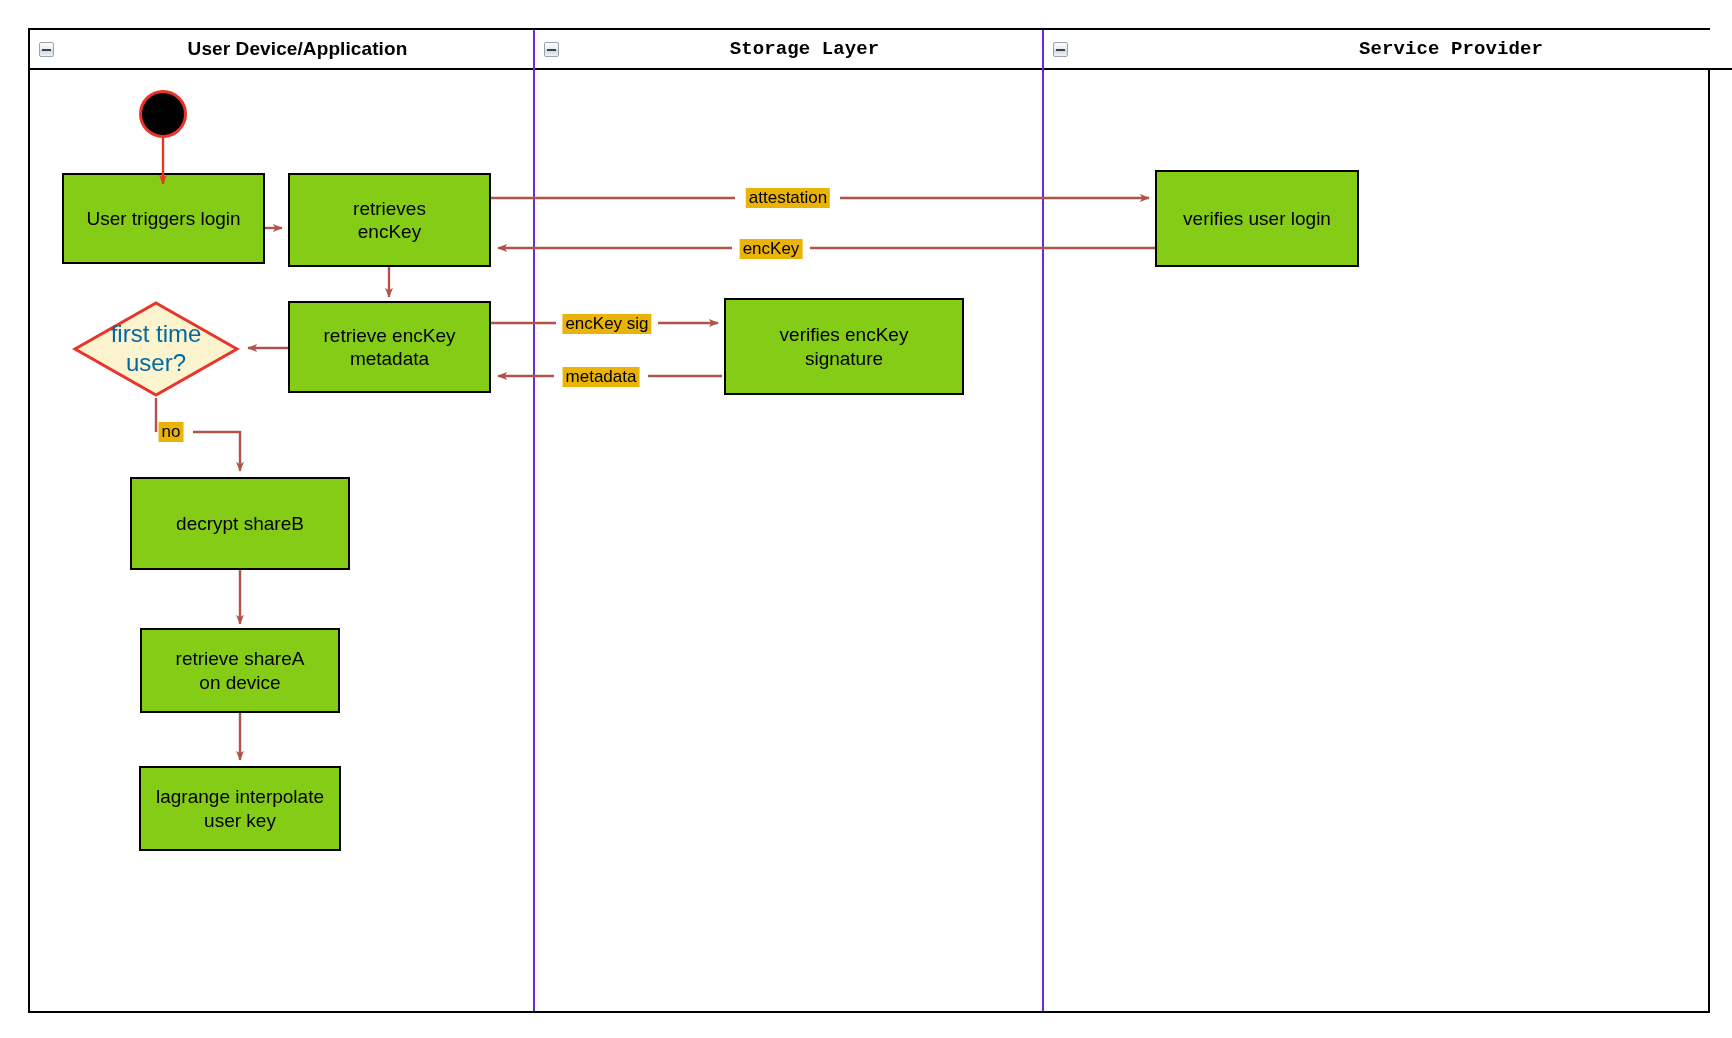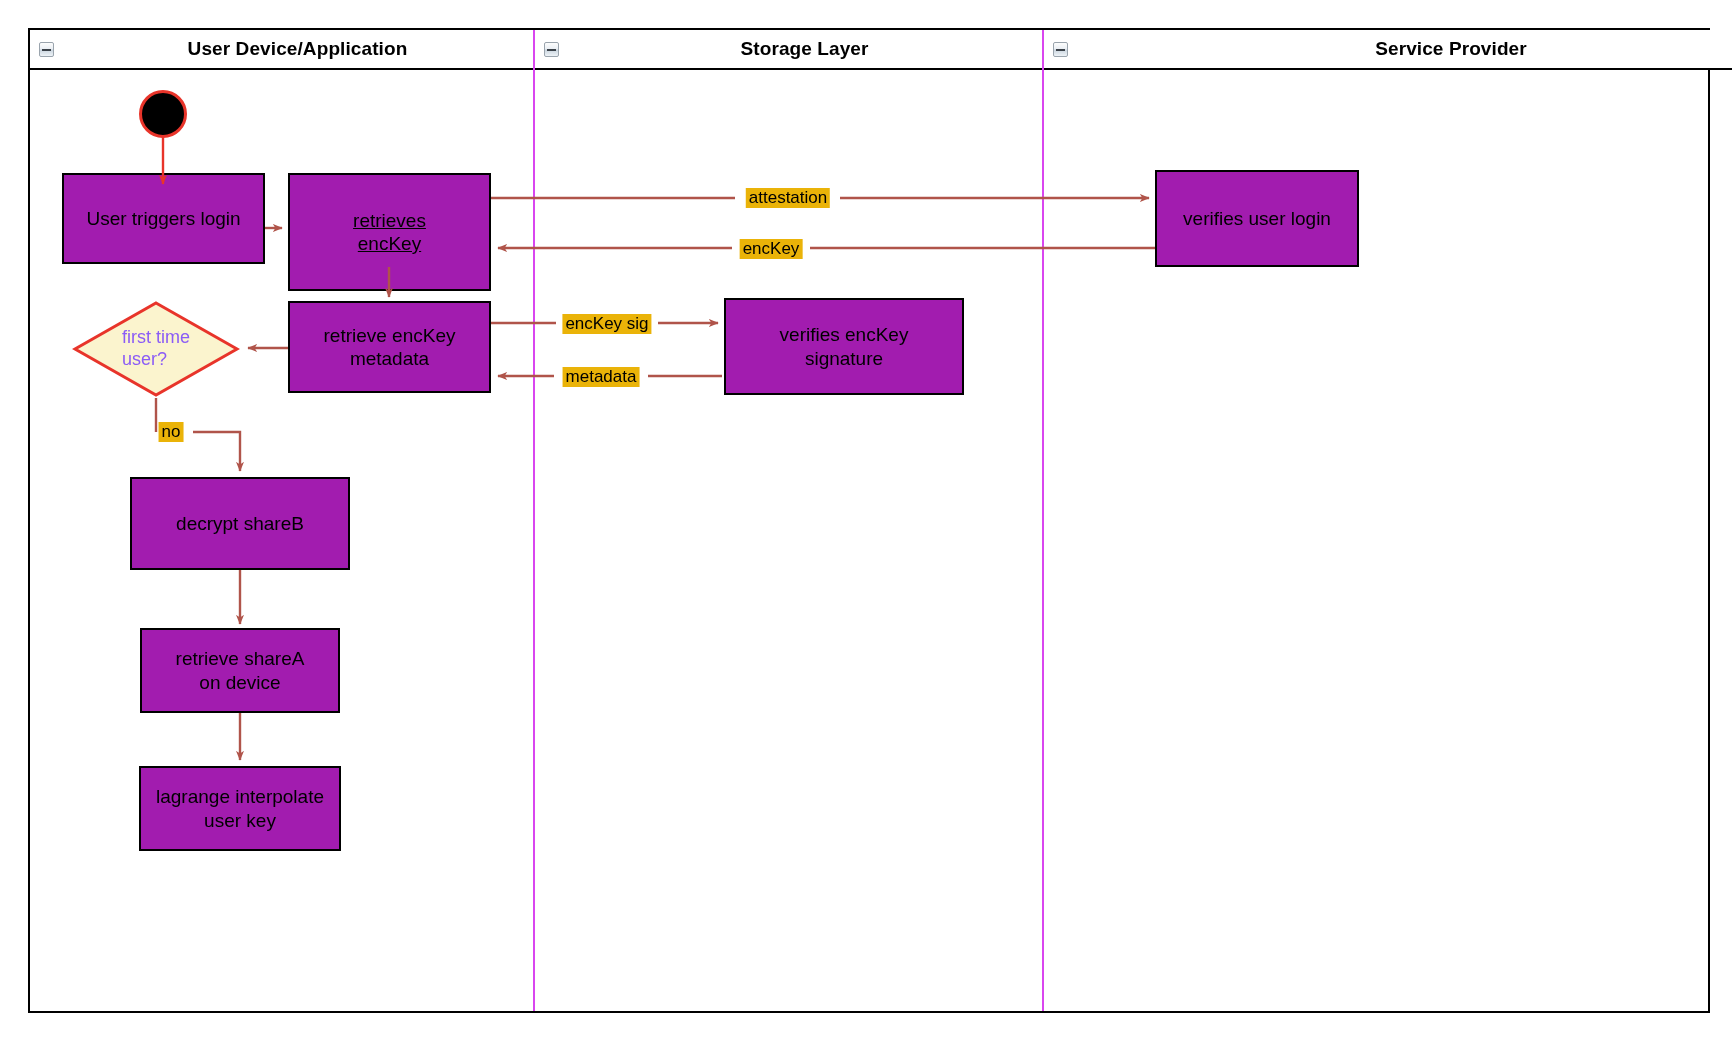"Storage Layer" .lane + .lane { border-left: 2px solid #d946ef -> 2px solid #6d28d9; font-family: none -> Liberation Mono, monospace }
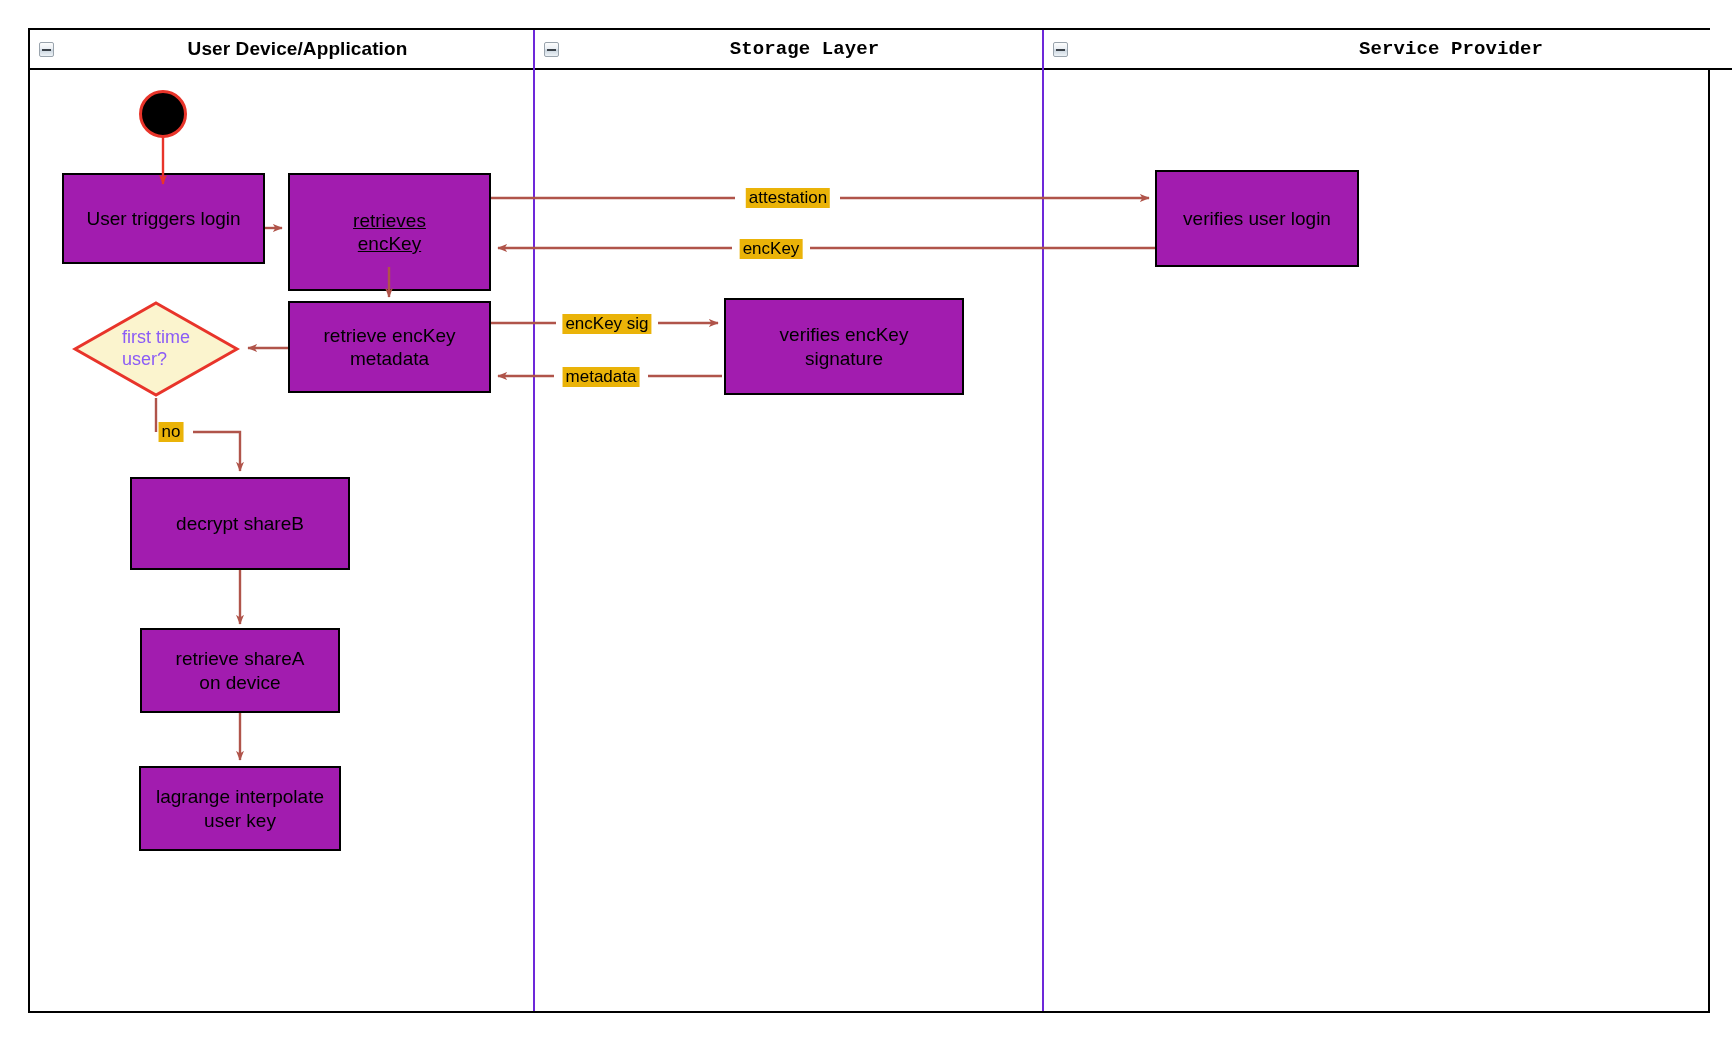"User triggers login" .node { background: #a21caf -> #84cc16 }
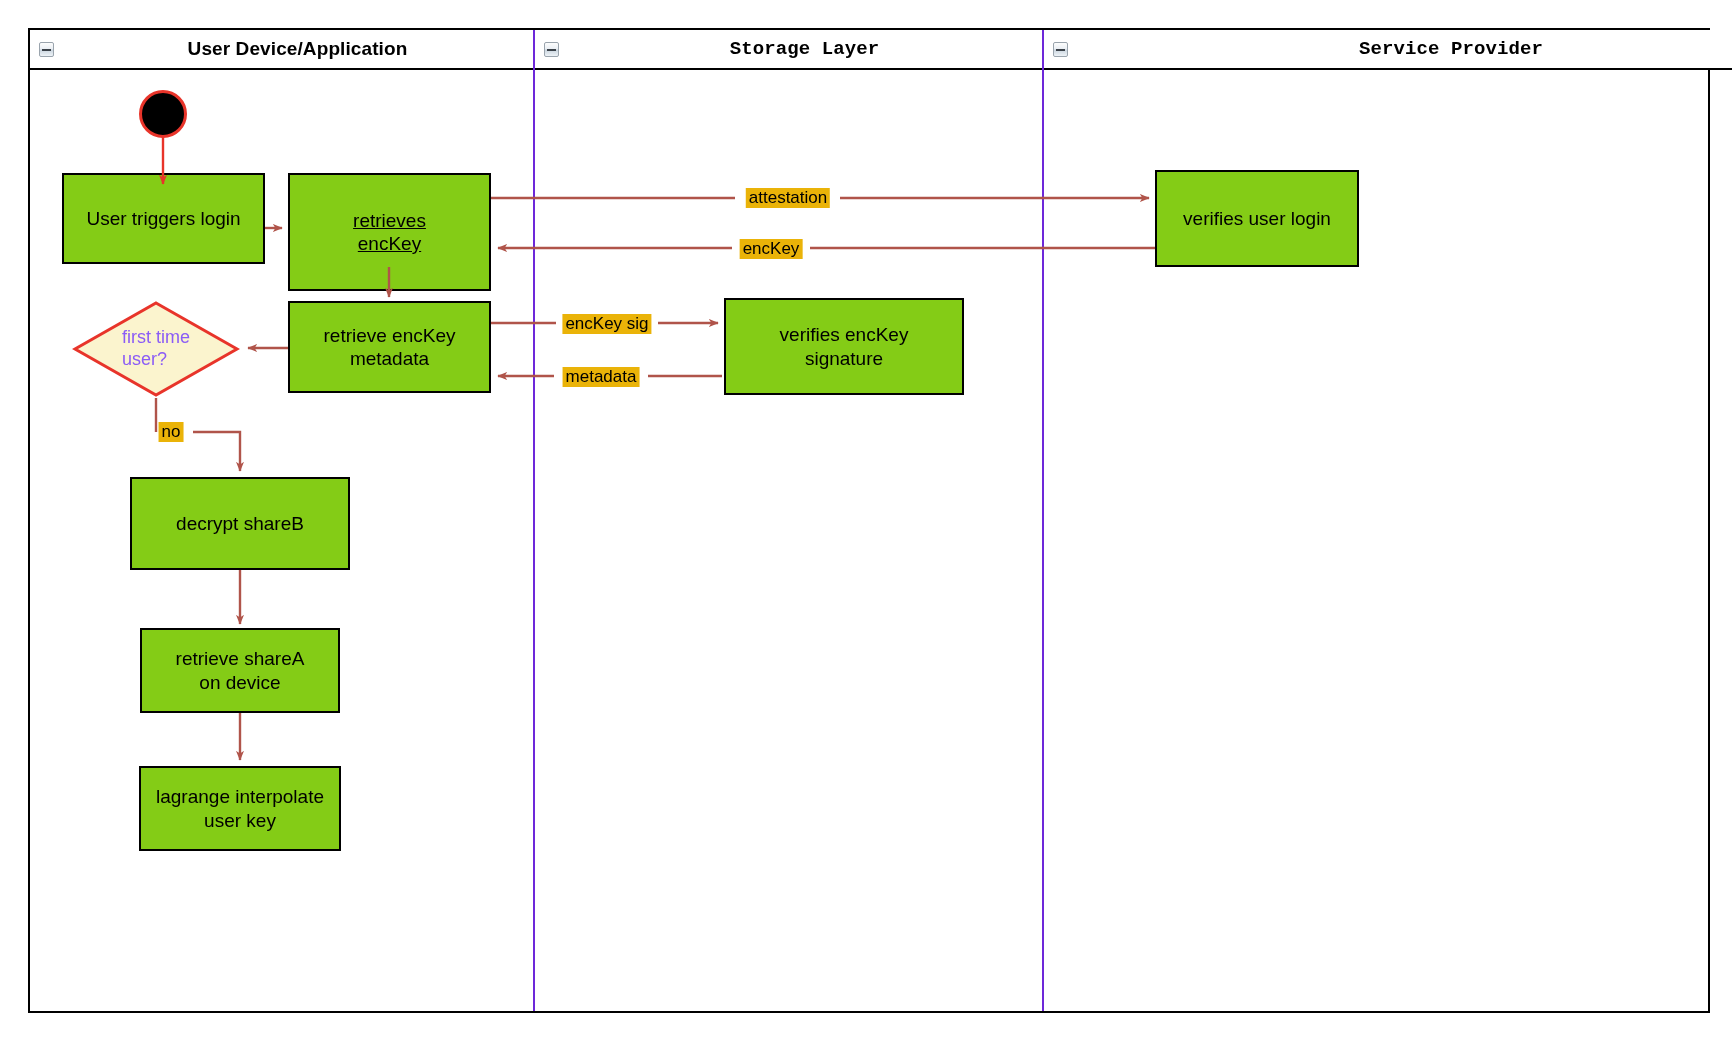"retrieves" div.node { height: 118px -> 94px; text-decoration: underline -> none }
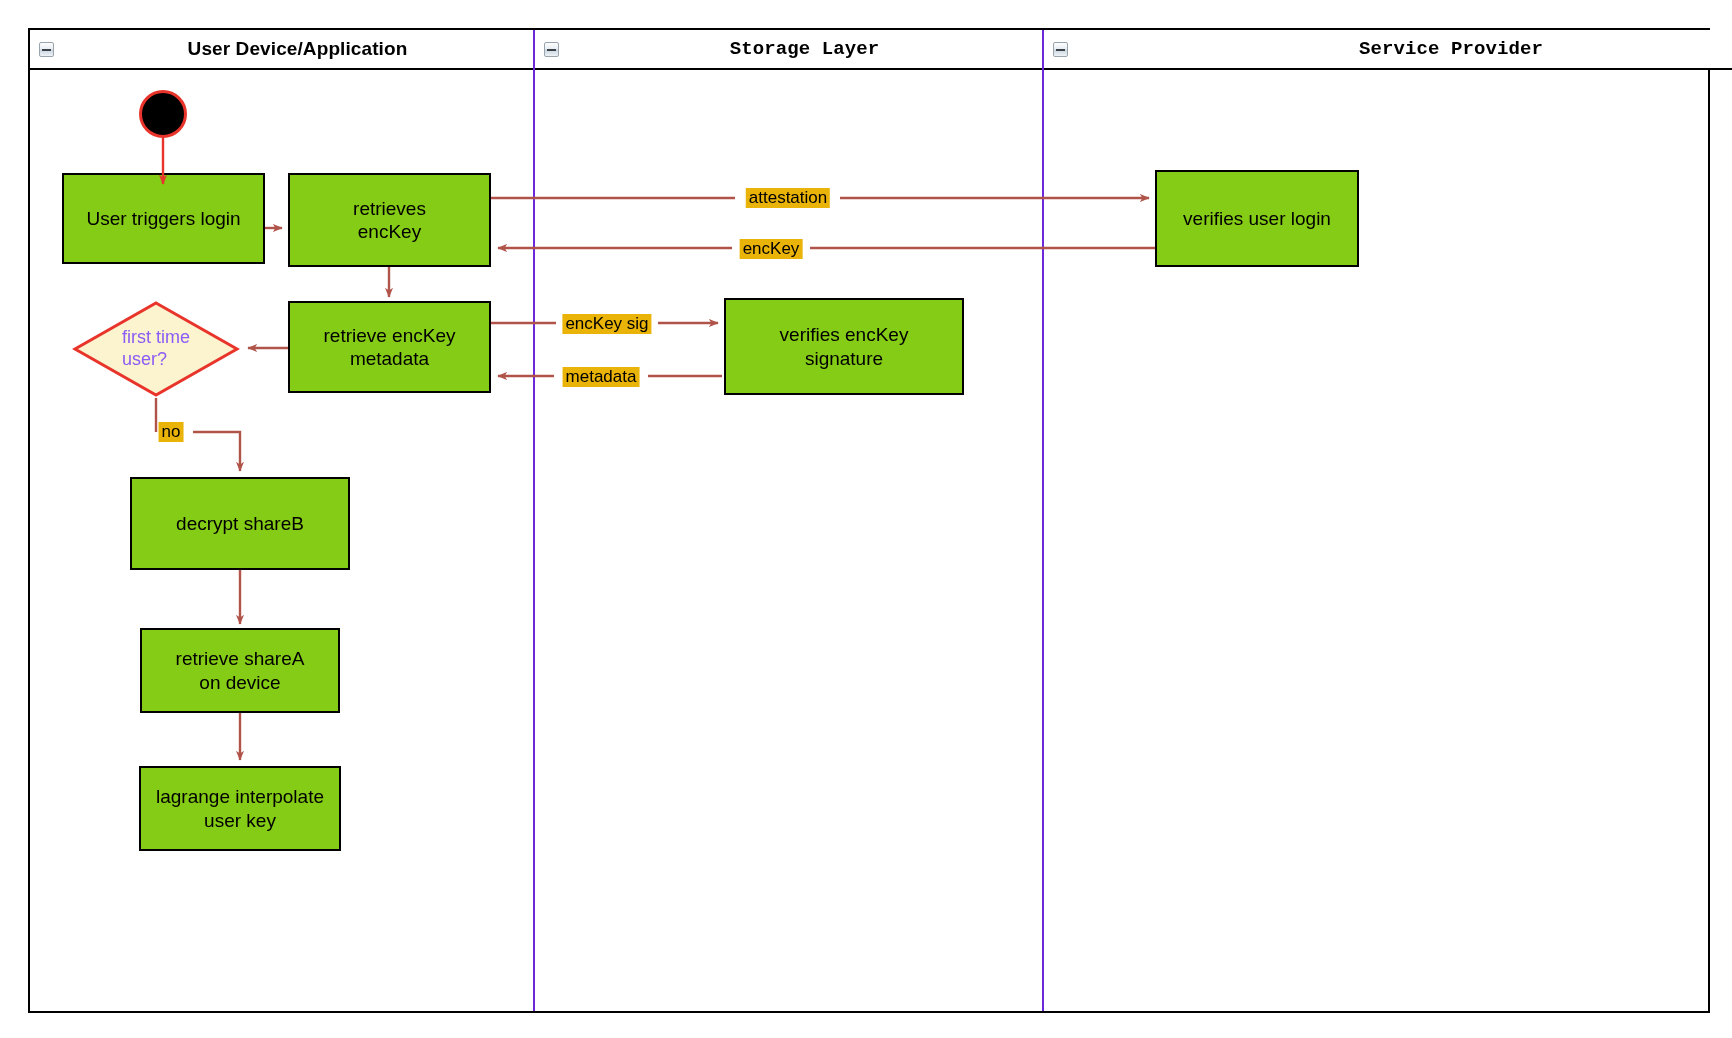"first time" .diamond-label { color: #8b5cf6 -> #0369a1; font-size: 18px -> 24px; text-align: left -> center }
